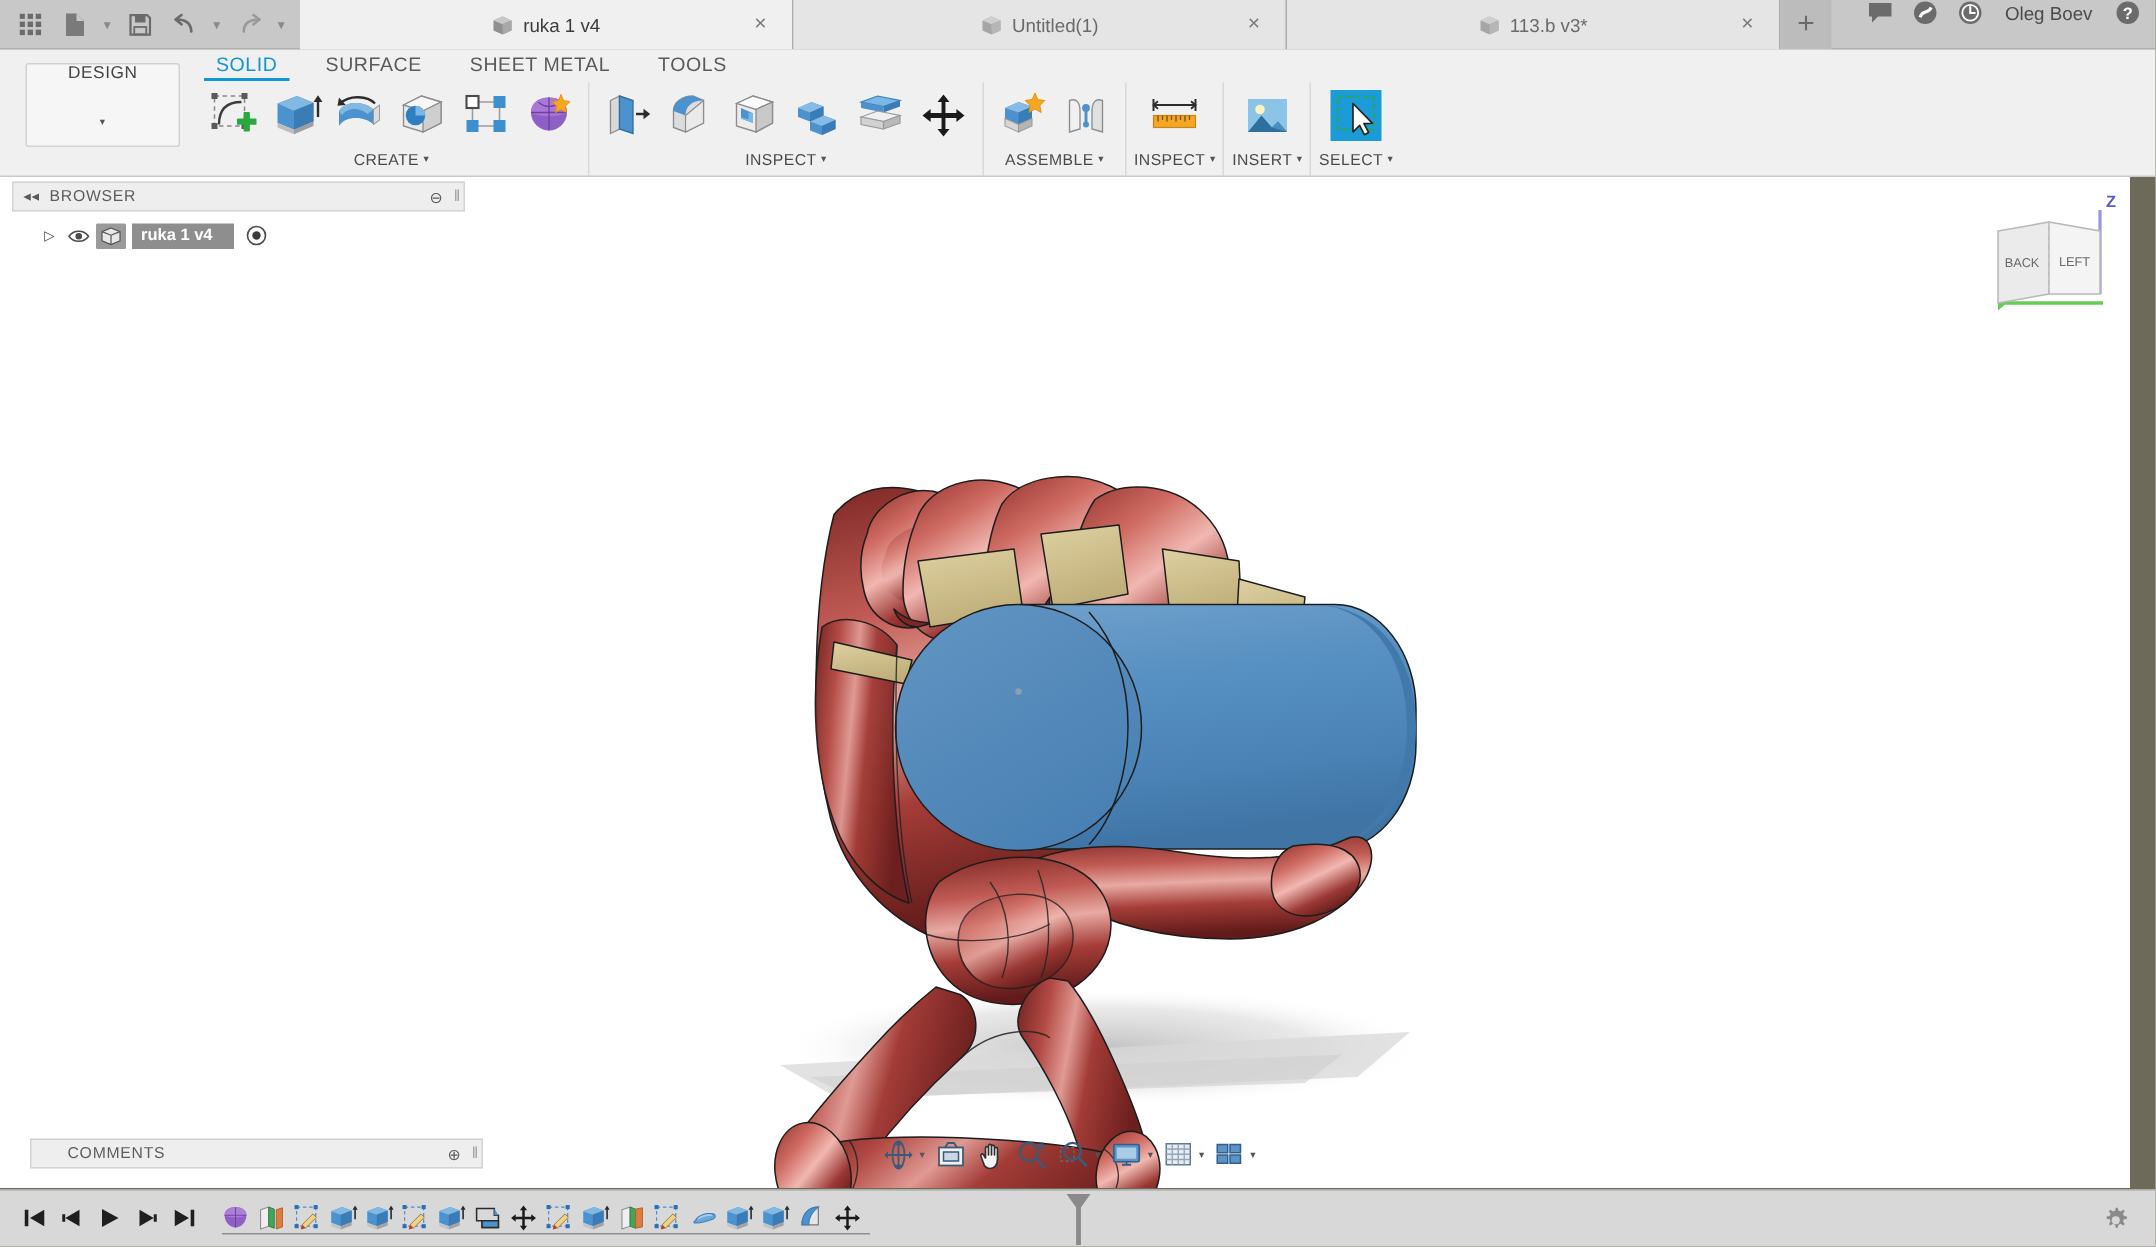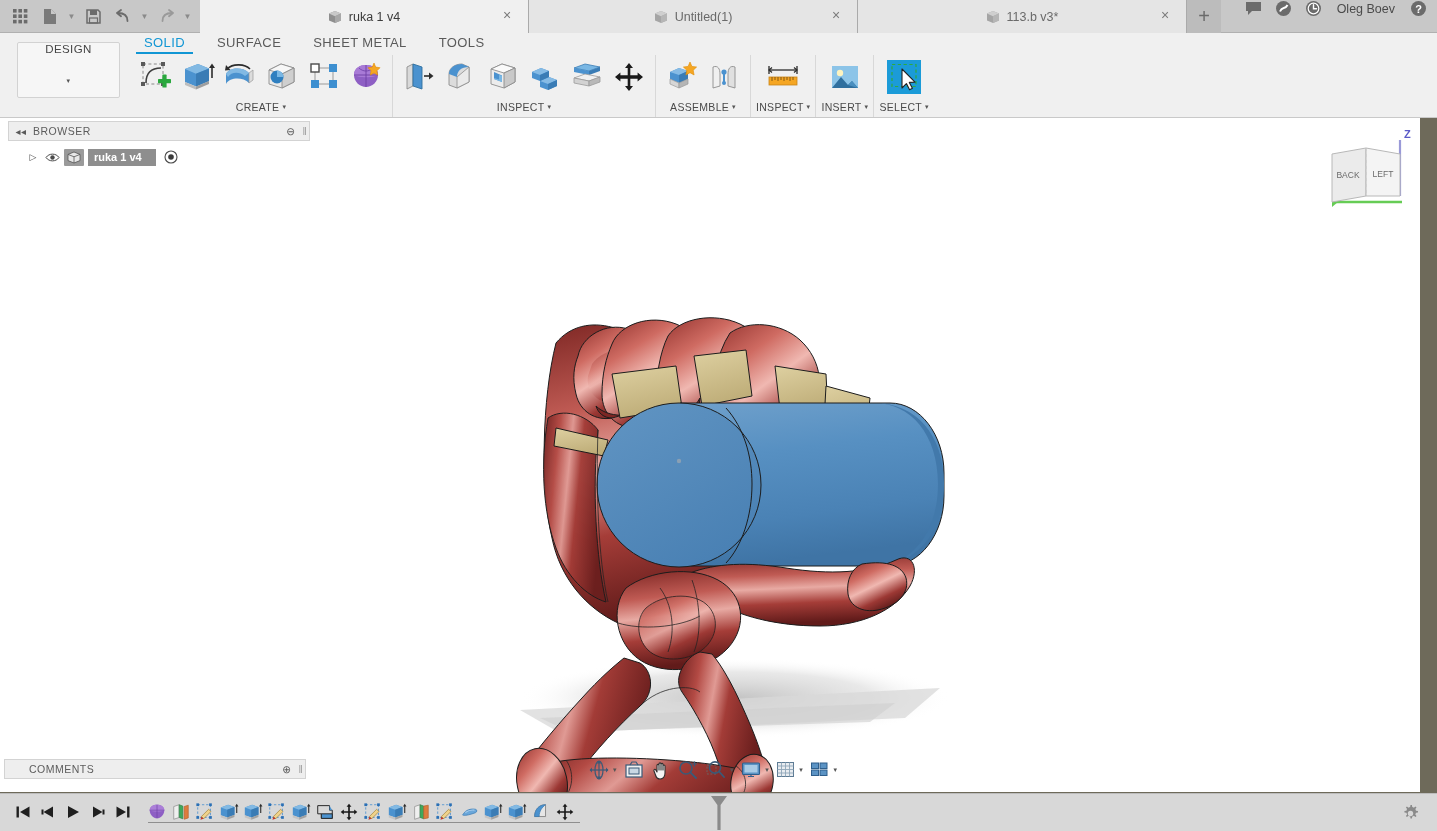"COMMENTS" .comments { left: 4px -> 20px }
